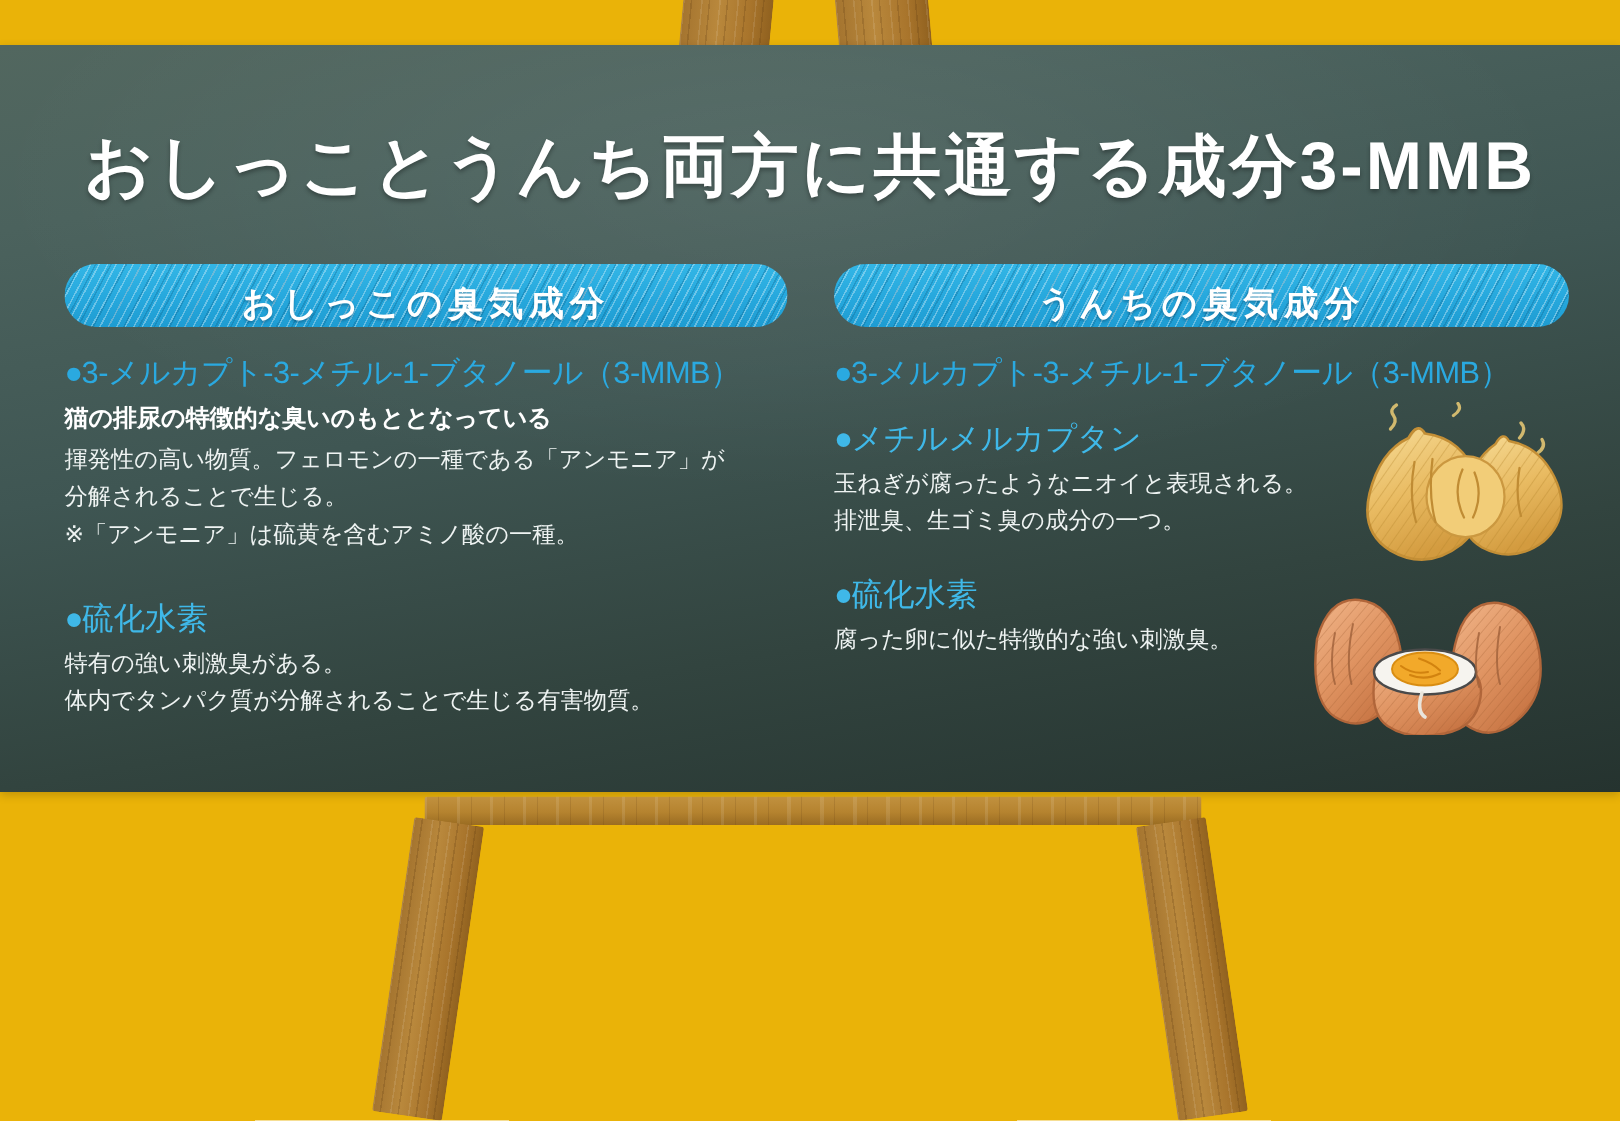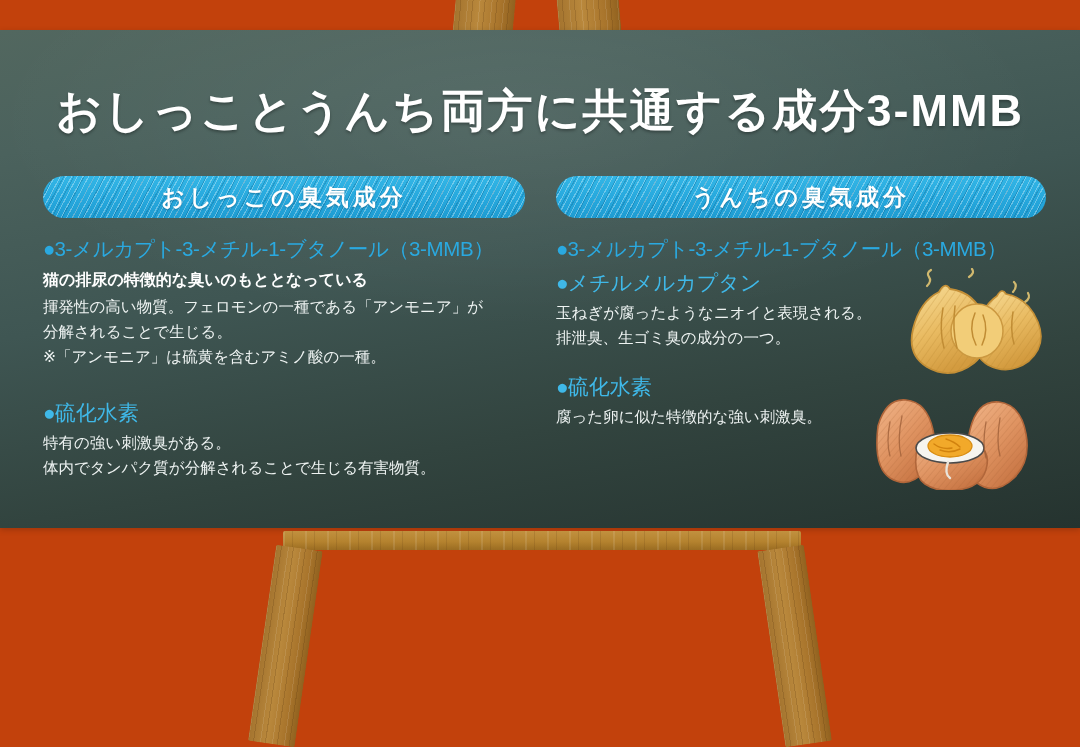"おしっことうんち両方に共通する成分3-MMB" #stage { background: #c2410c -> #eab308 }
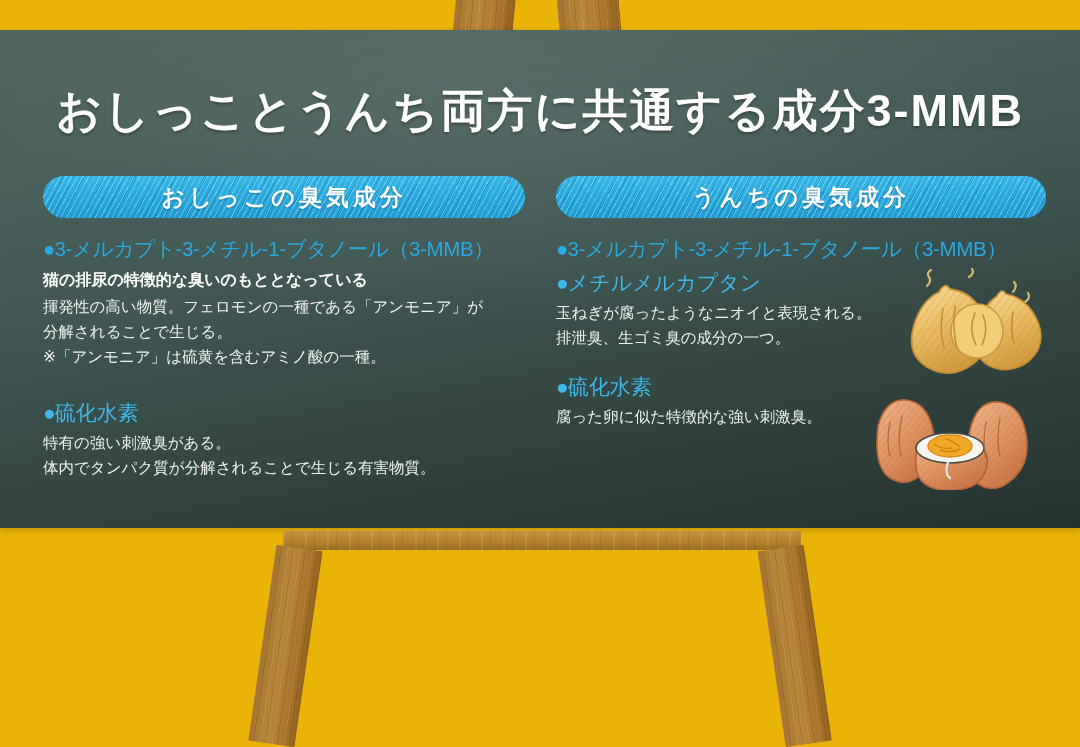"おしっこの臭気成分" .banner { align-items: center -> flex-end }
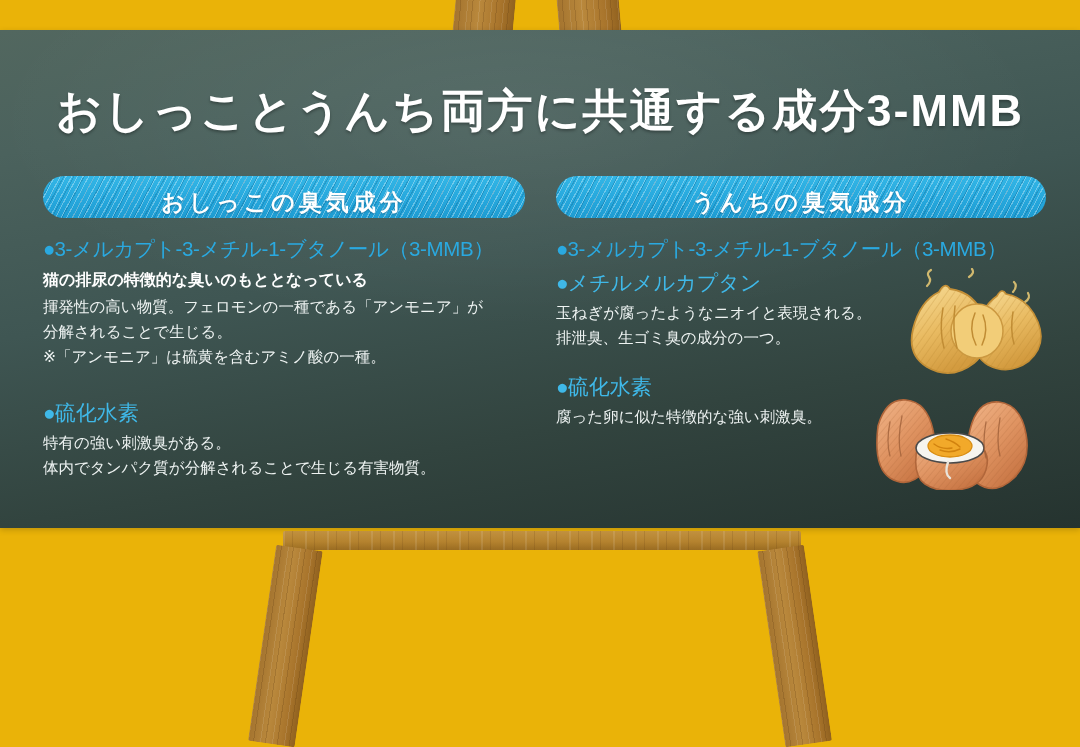"●メチルメルカプタン" #feces-mm { margin-top: 8px -> 18px }
